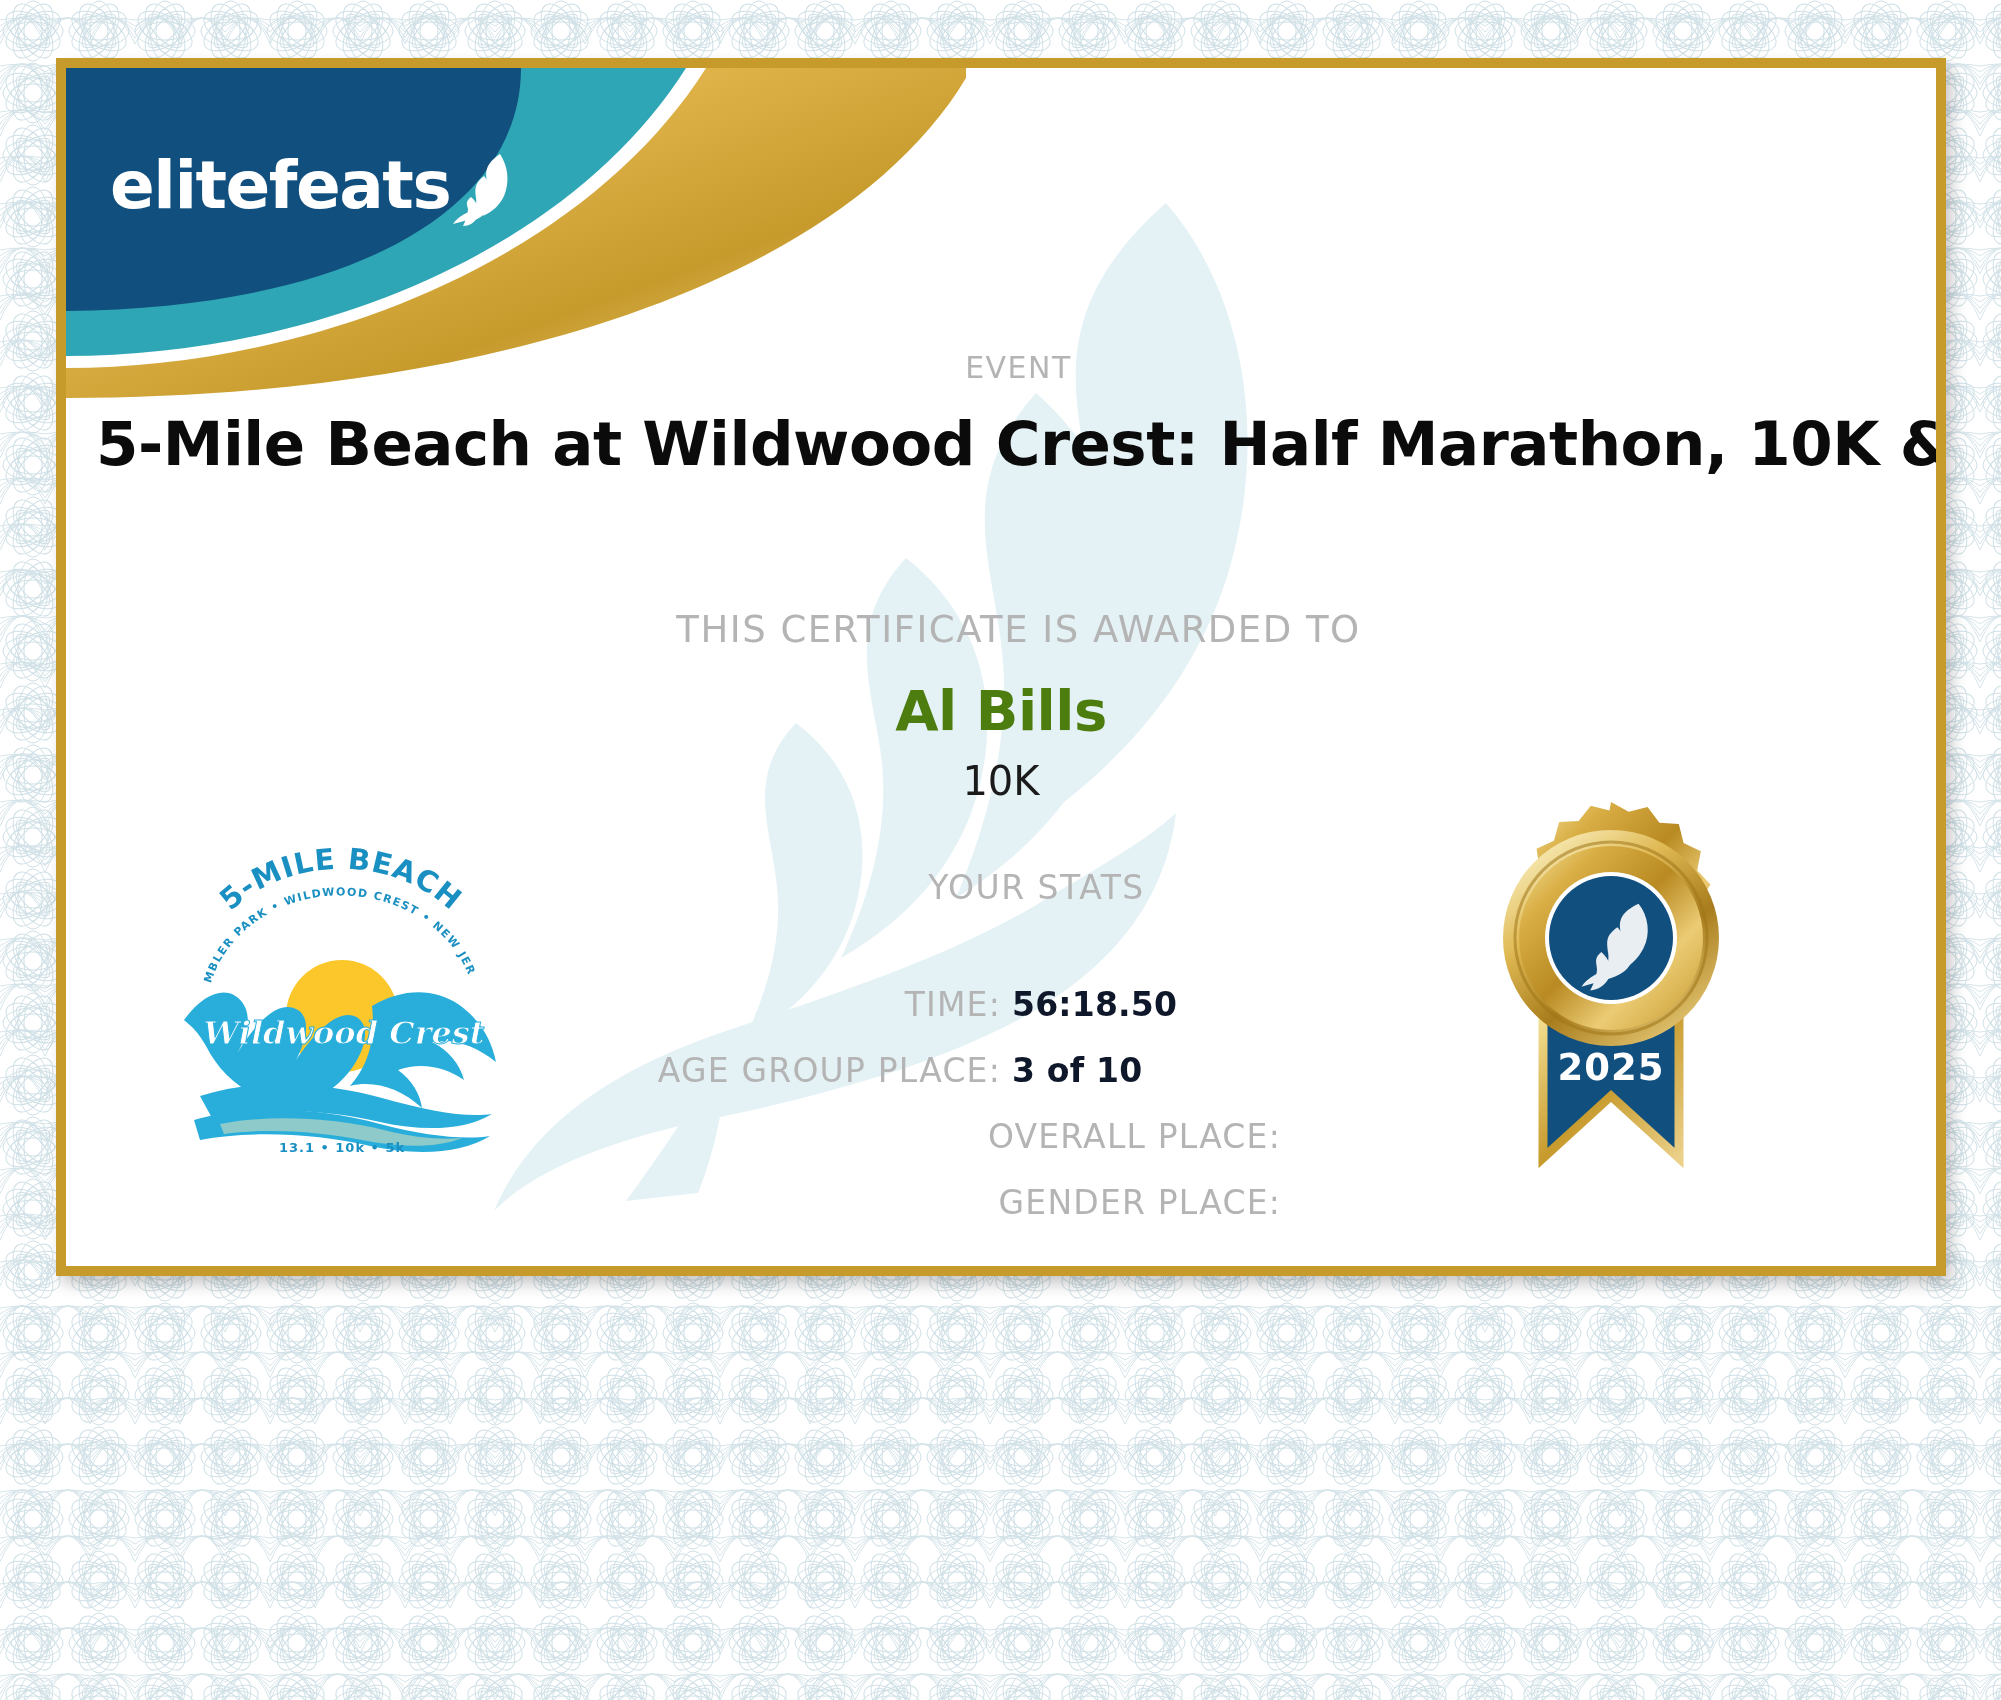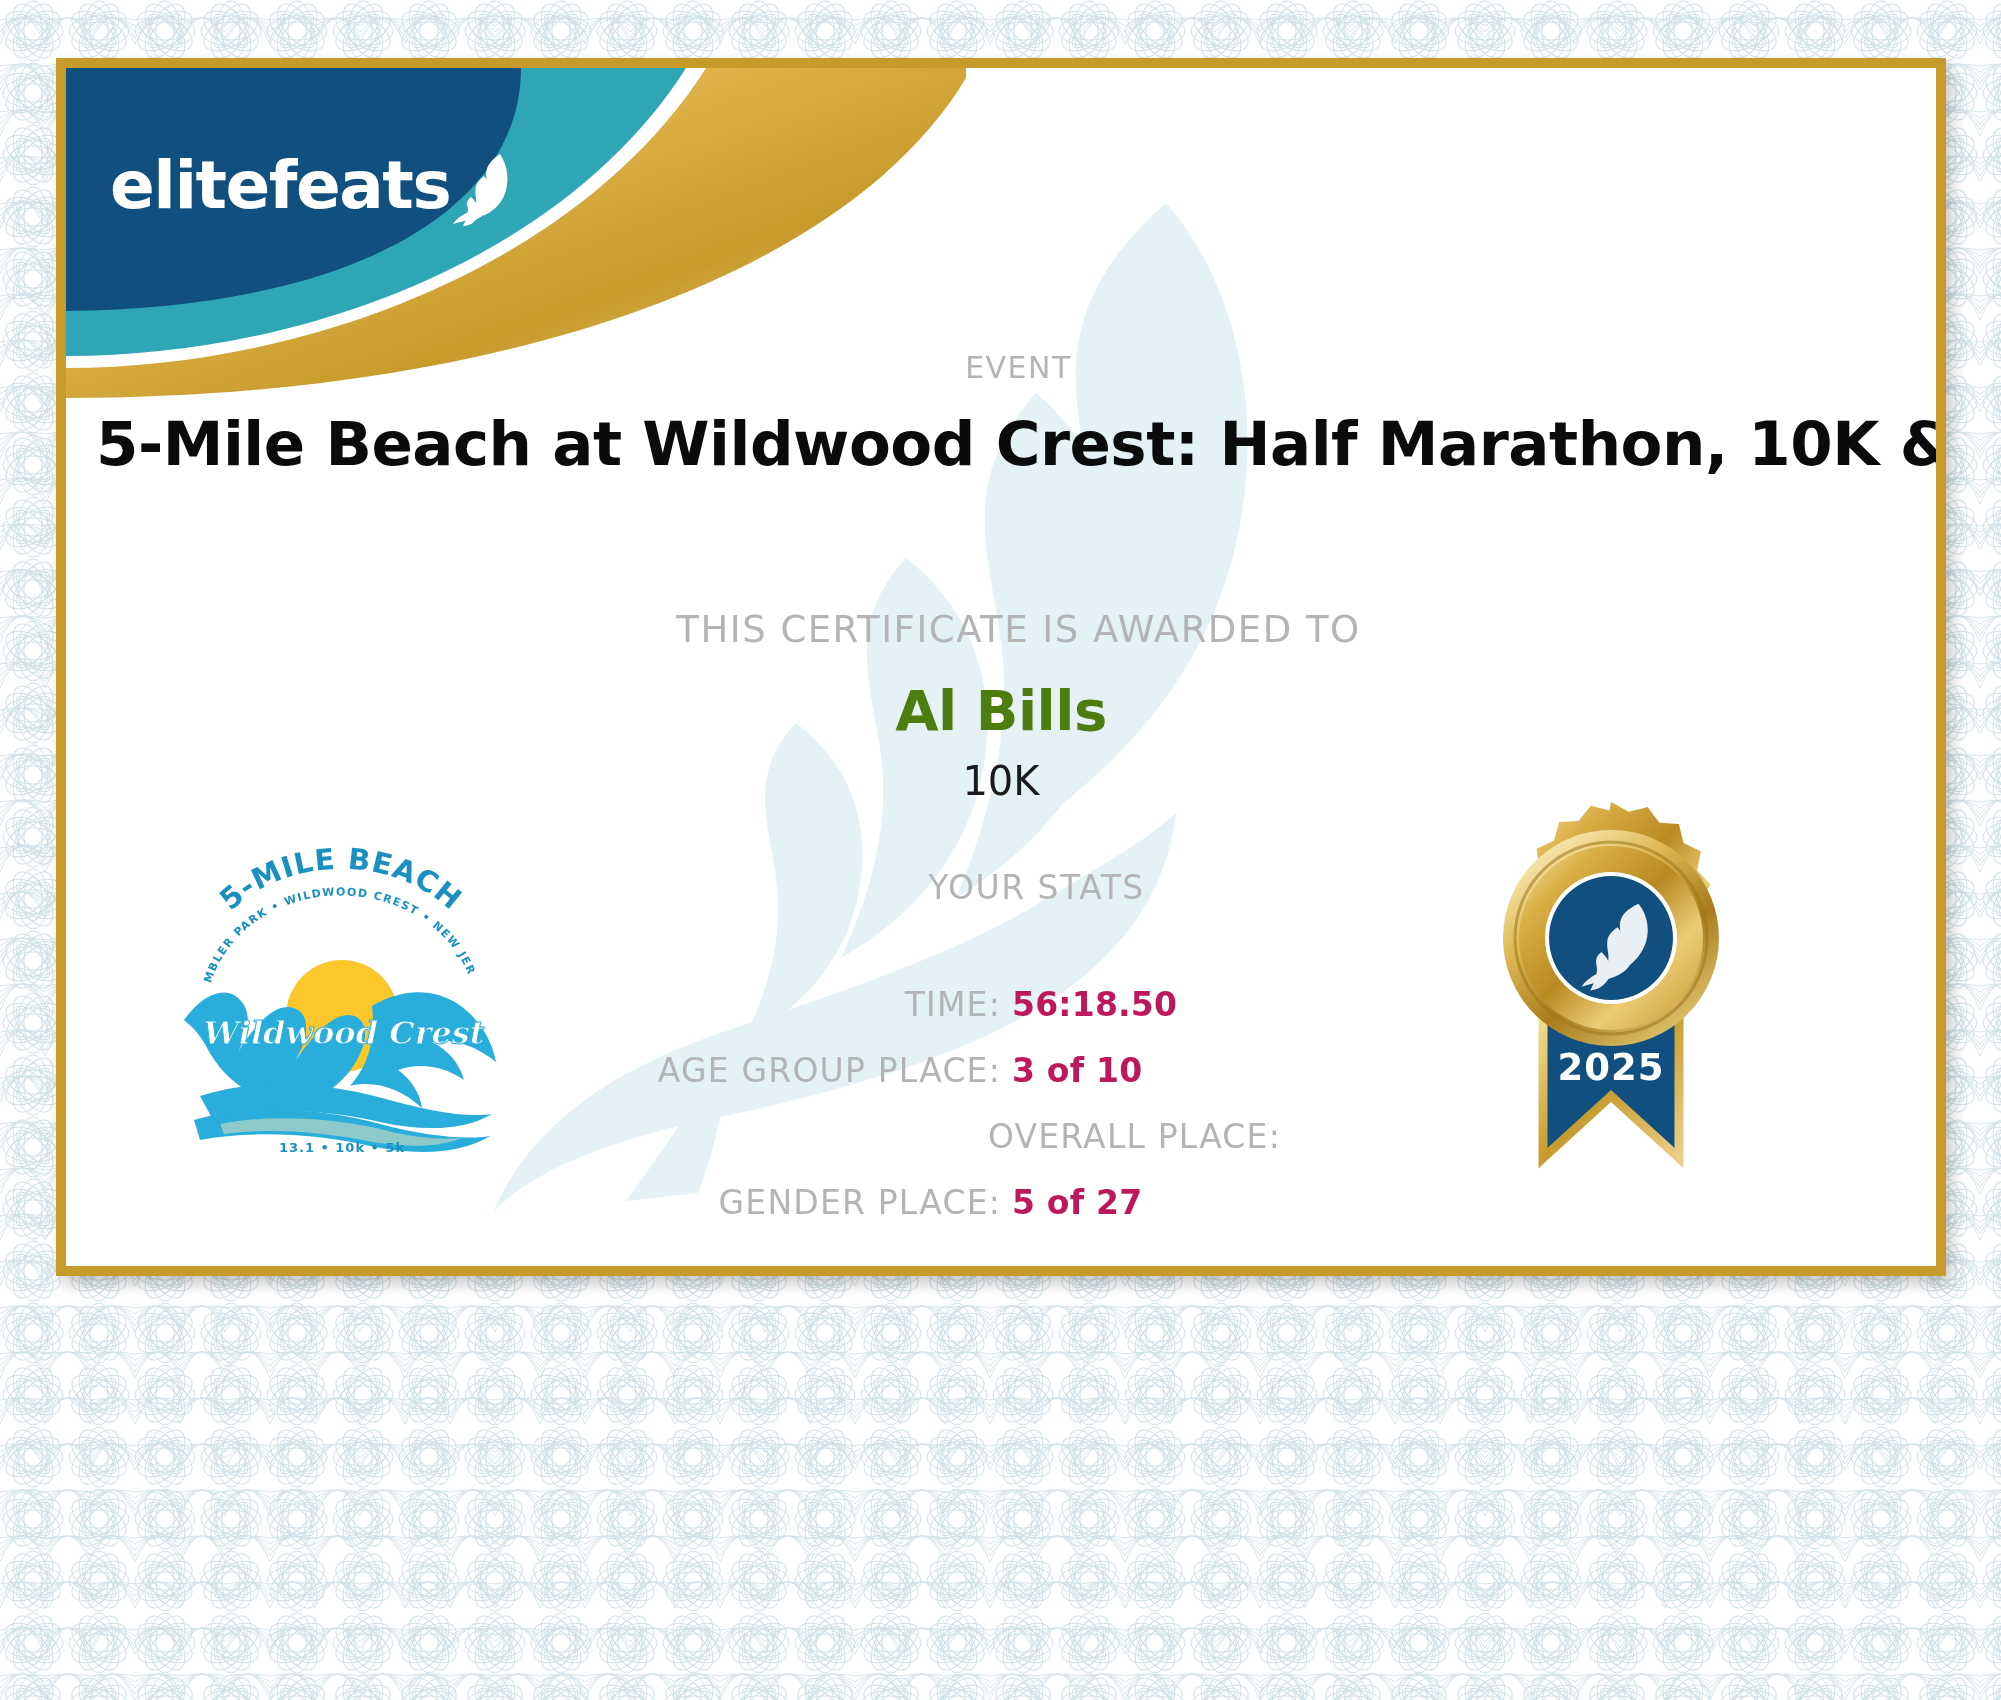"56:18.50" .stat-value { color: #be185d -> #0f172a }
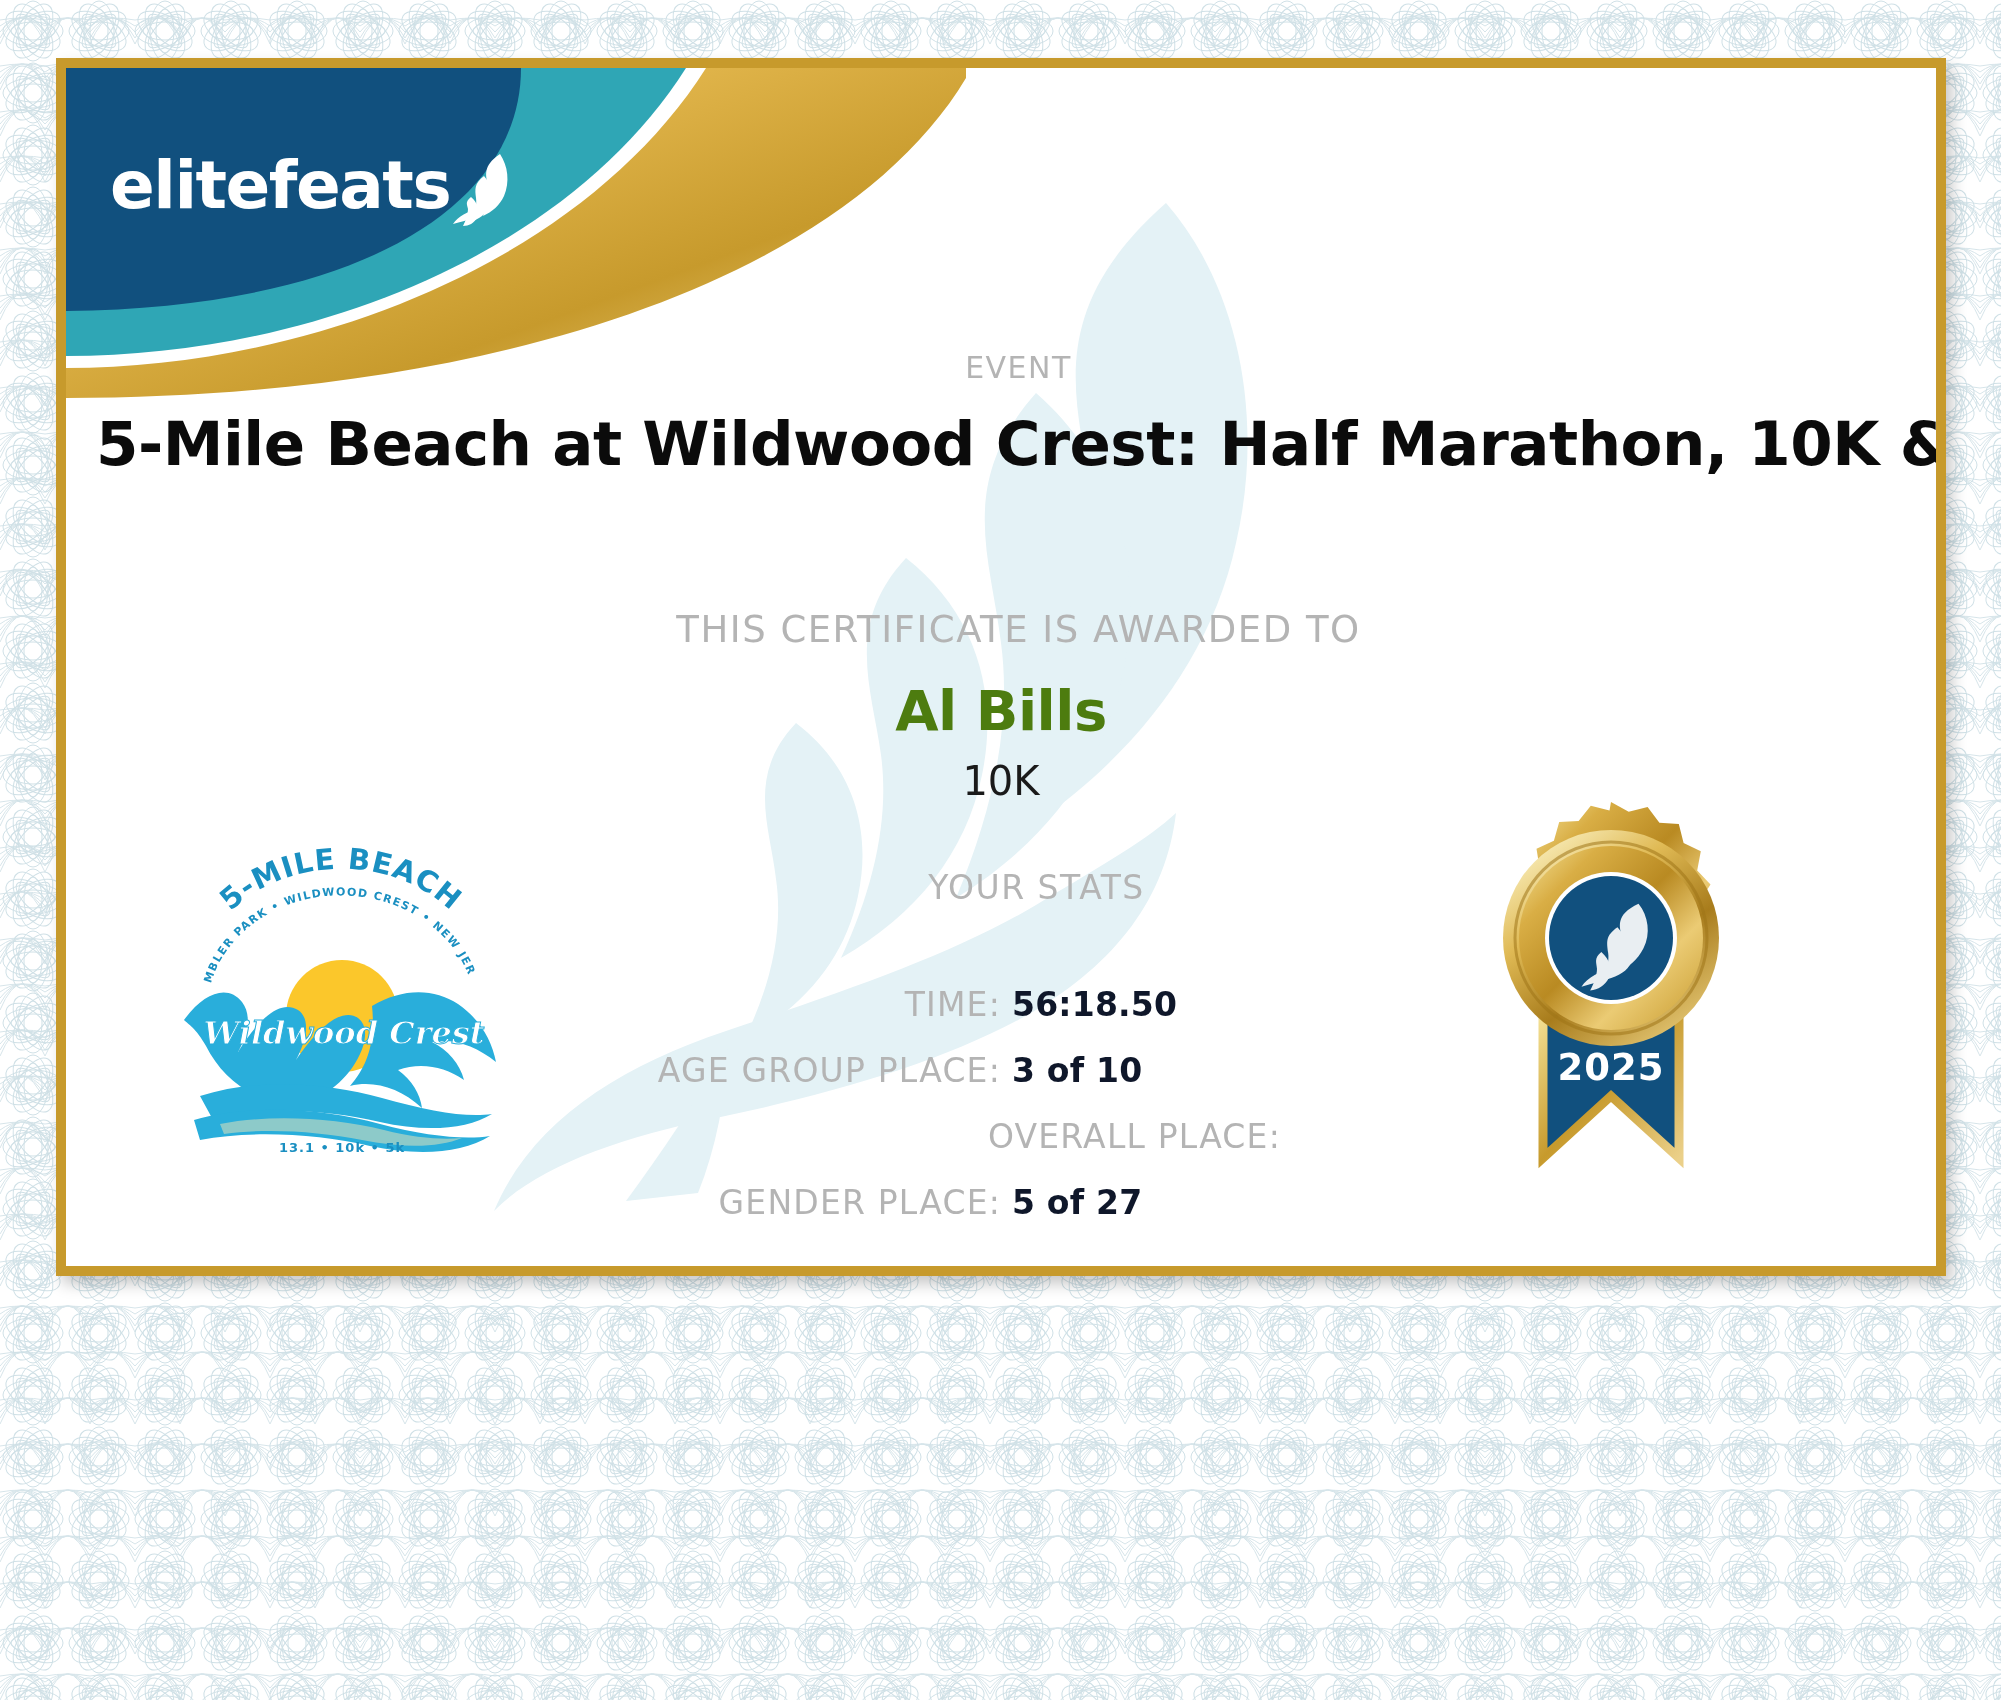"5 of 27" span.stat-value { html: <span>5 of 27</span> -> none }
